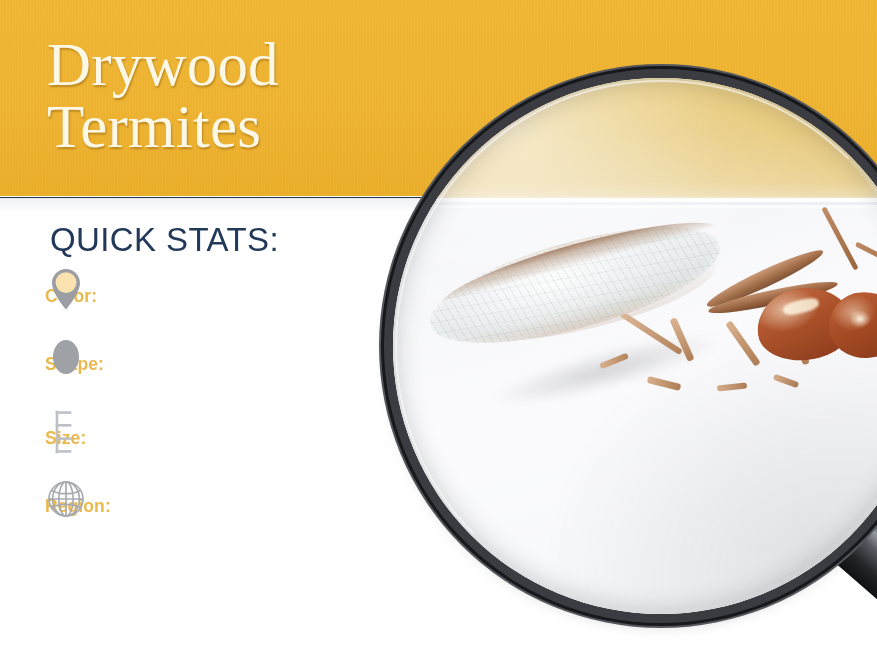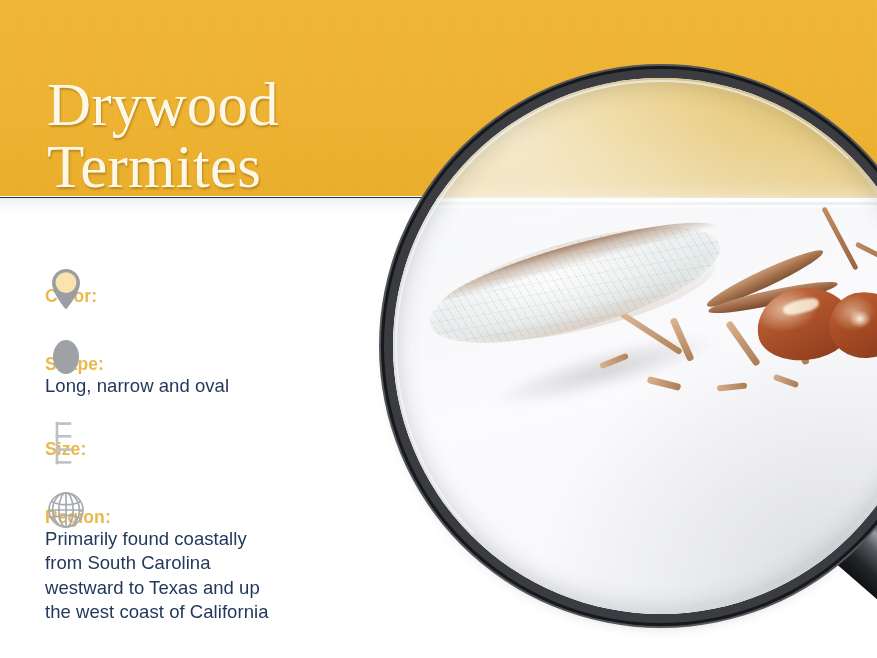"Drywood" .title { margin-top: 40px -> none }
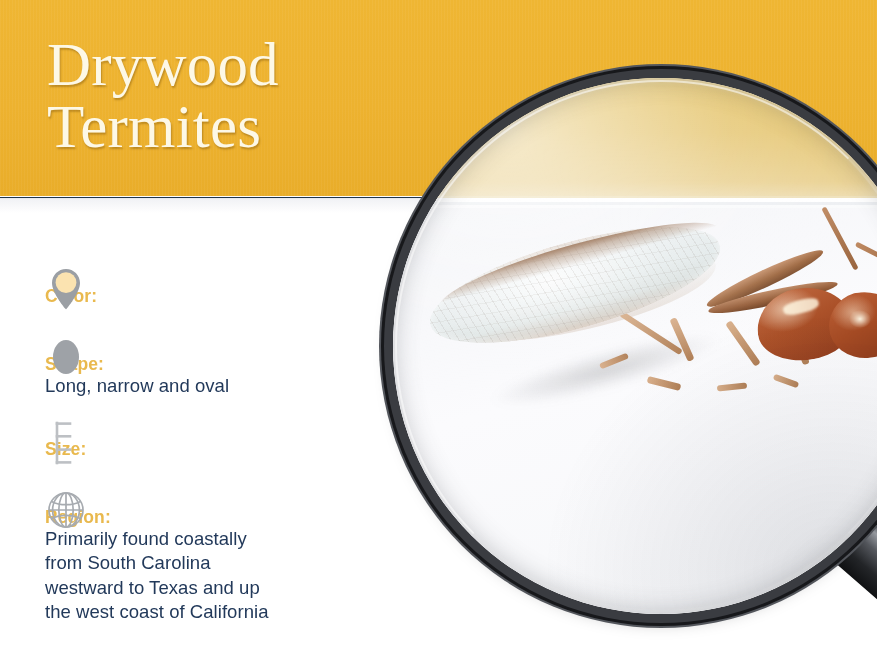"QUICK STATS:" div.quick-stats-title { html: none -> <div>QUICK STATS:</div> }
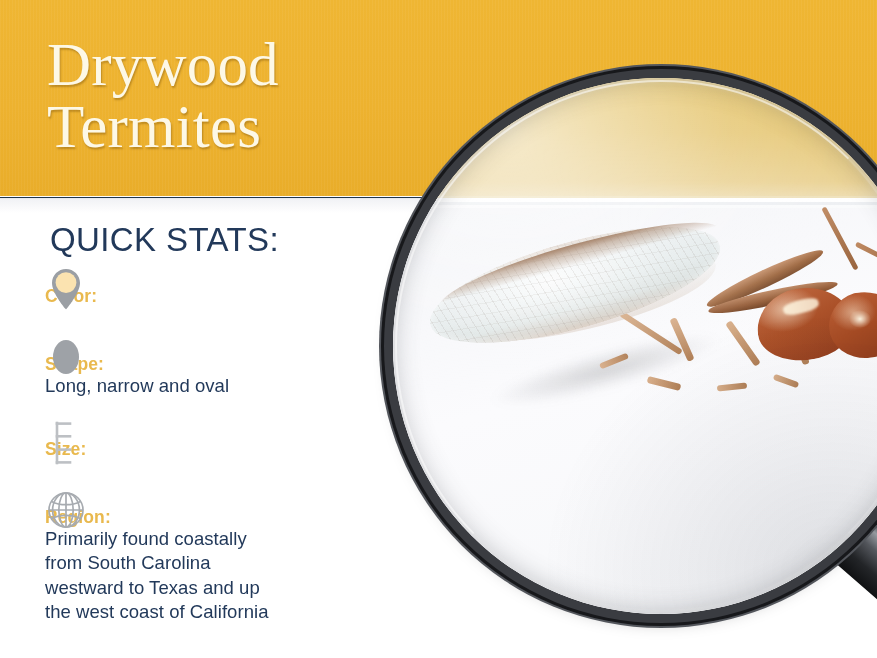"Long, narrow and oval" span.stat-value { html: <span>Long, narrow and oval</span> -> none }
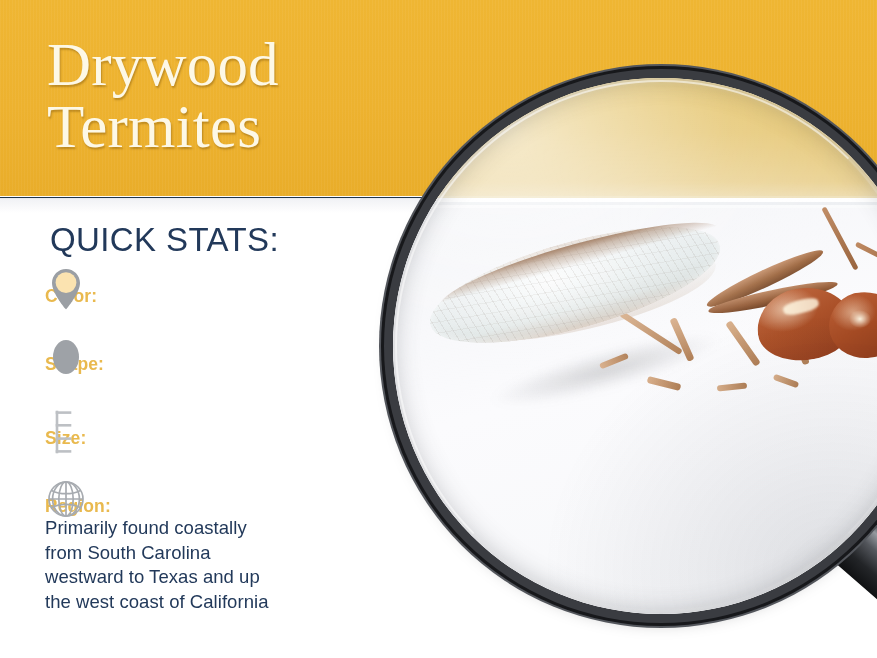"Primarily found coastally" span.stat-value { html: <span>Primarily found coastally from South Carolina westward to Texas and up the west coast of California</span> -> none }
